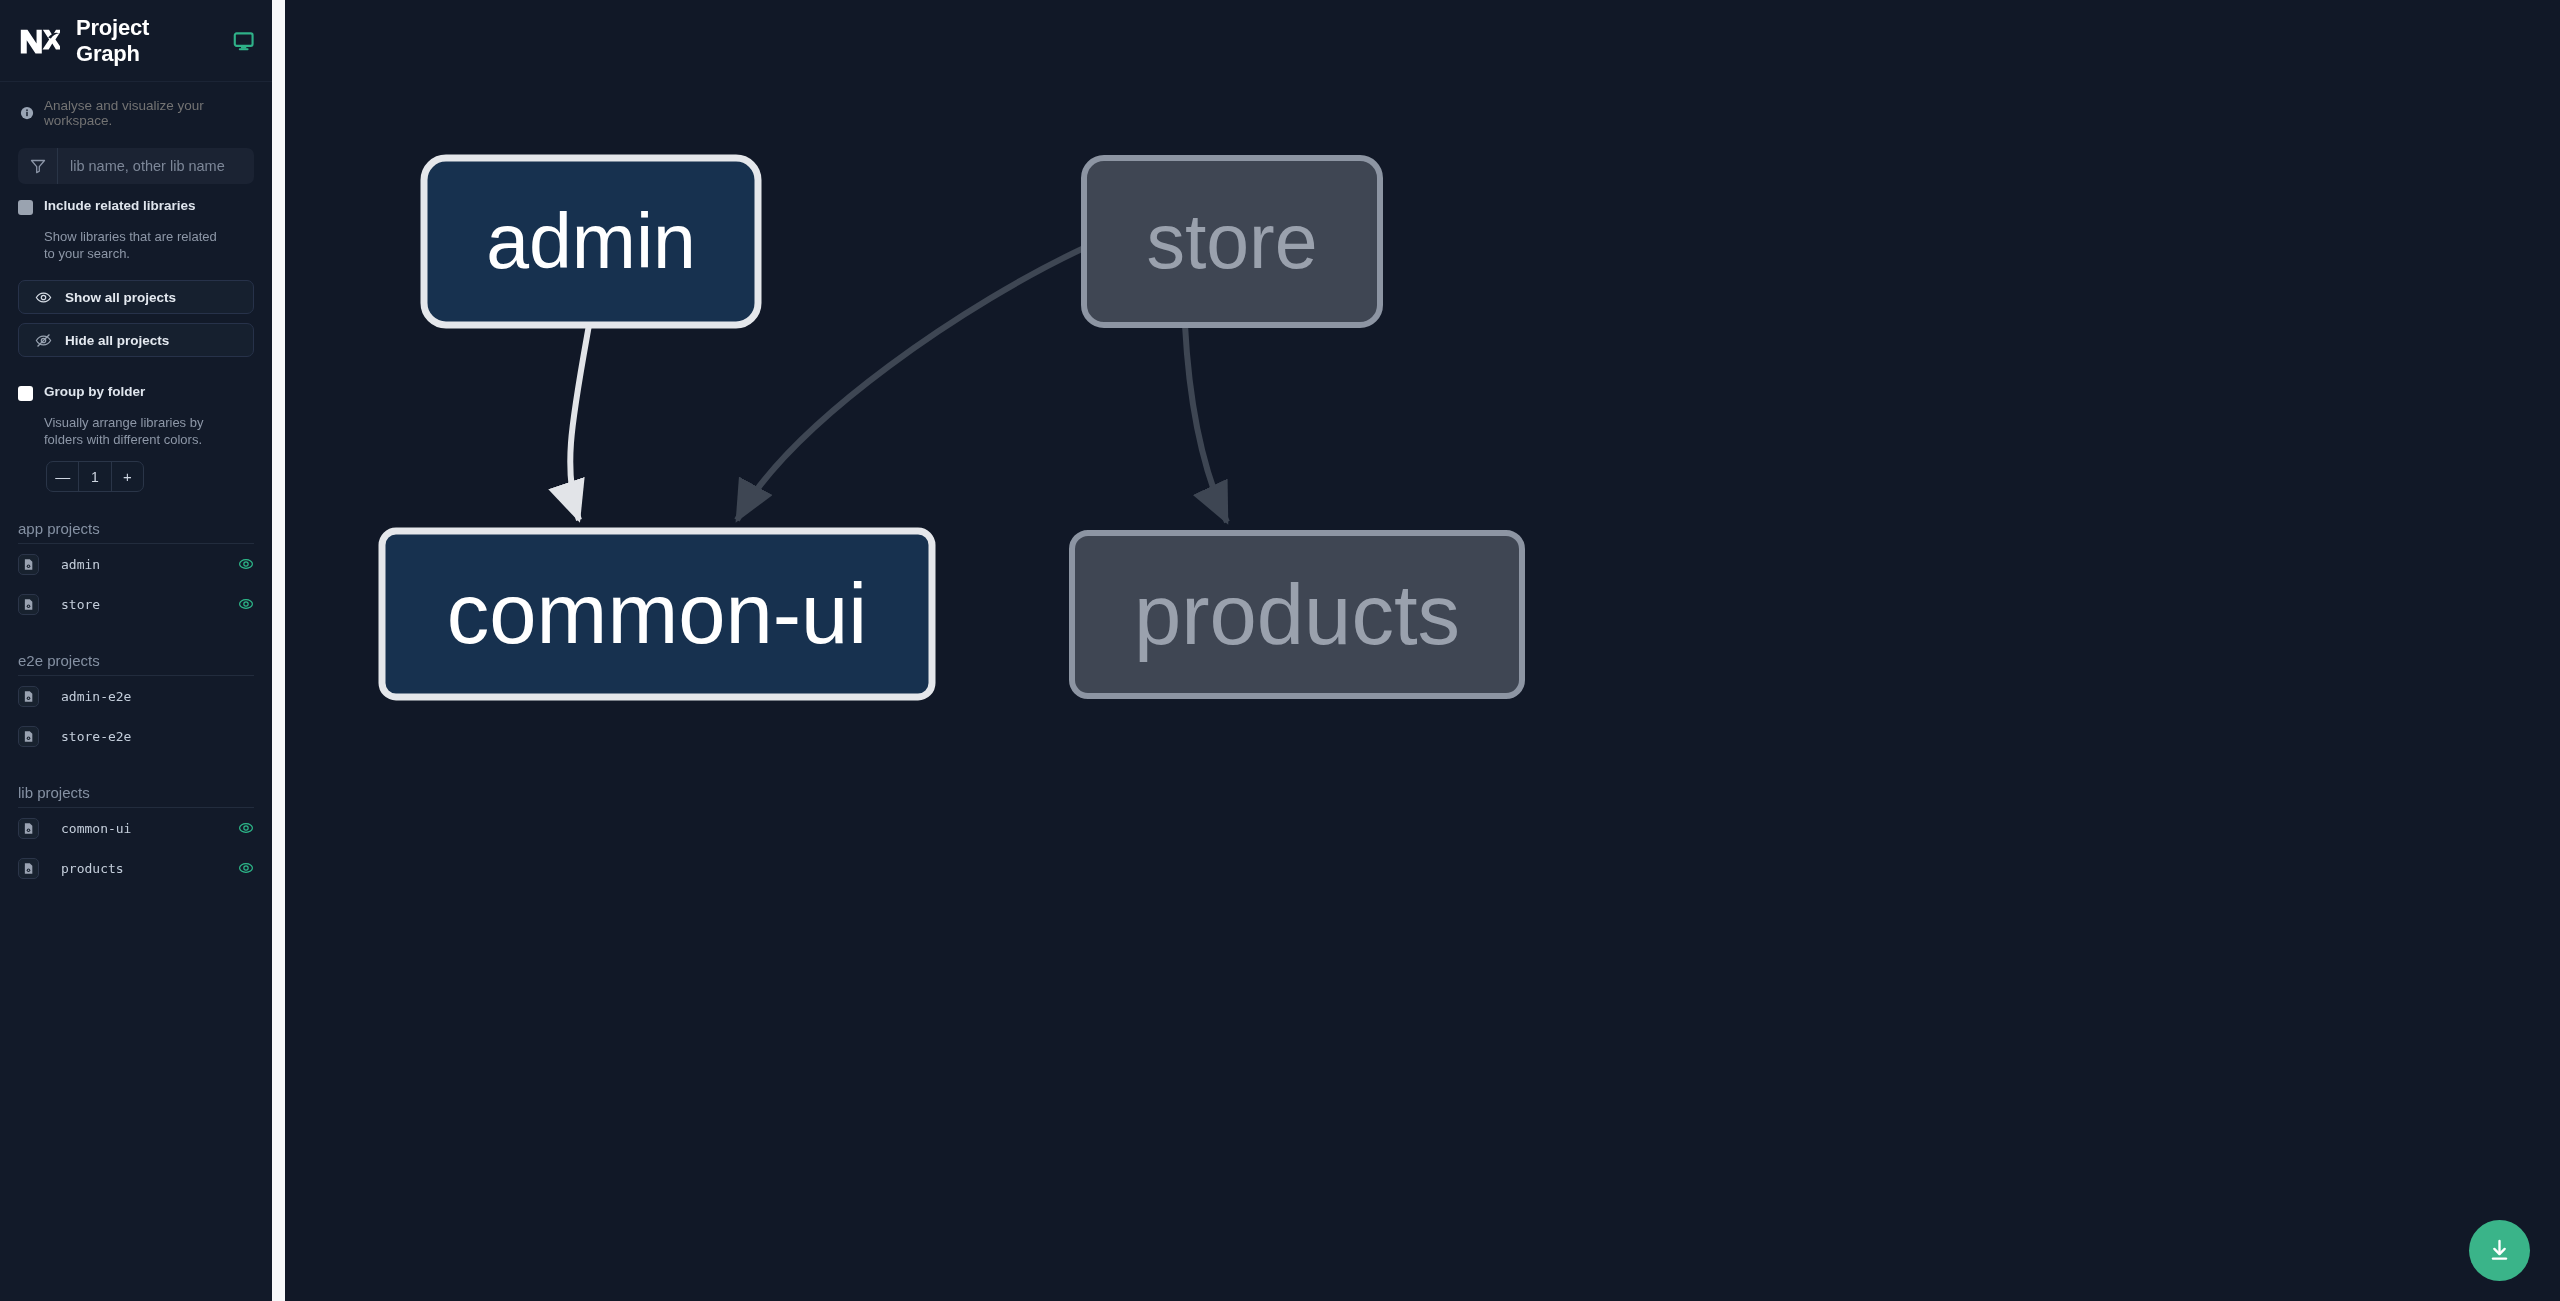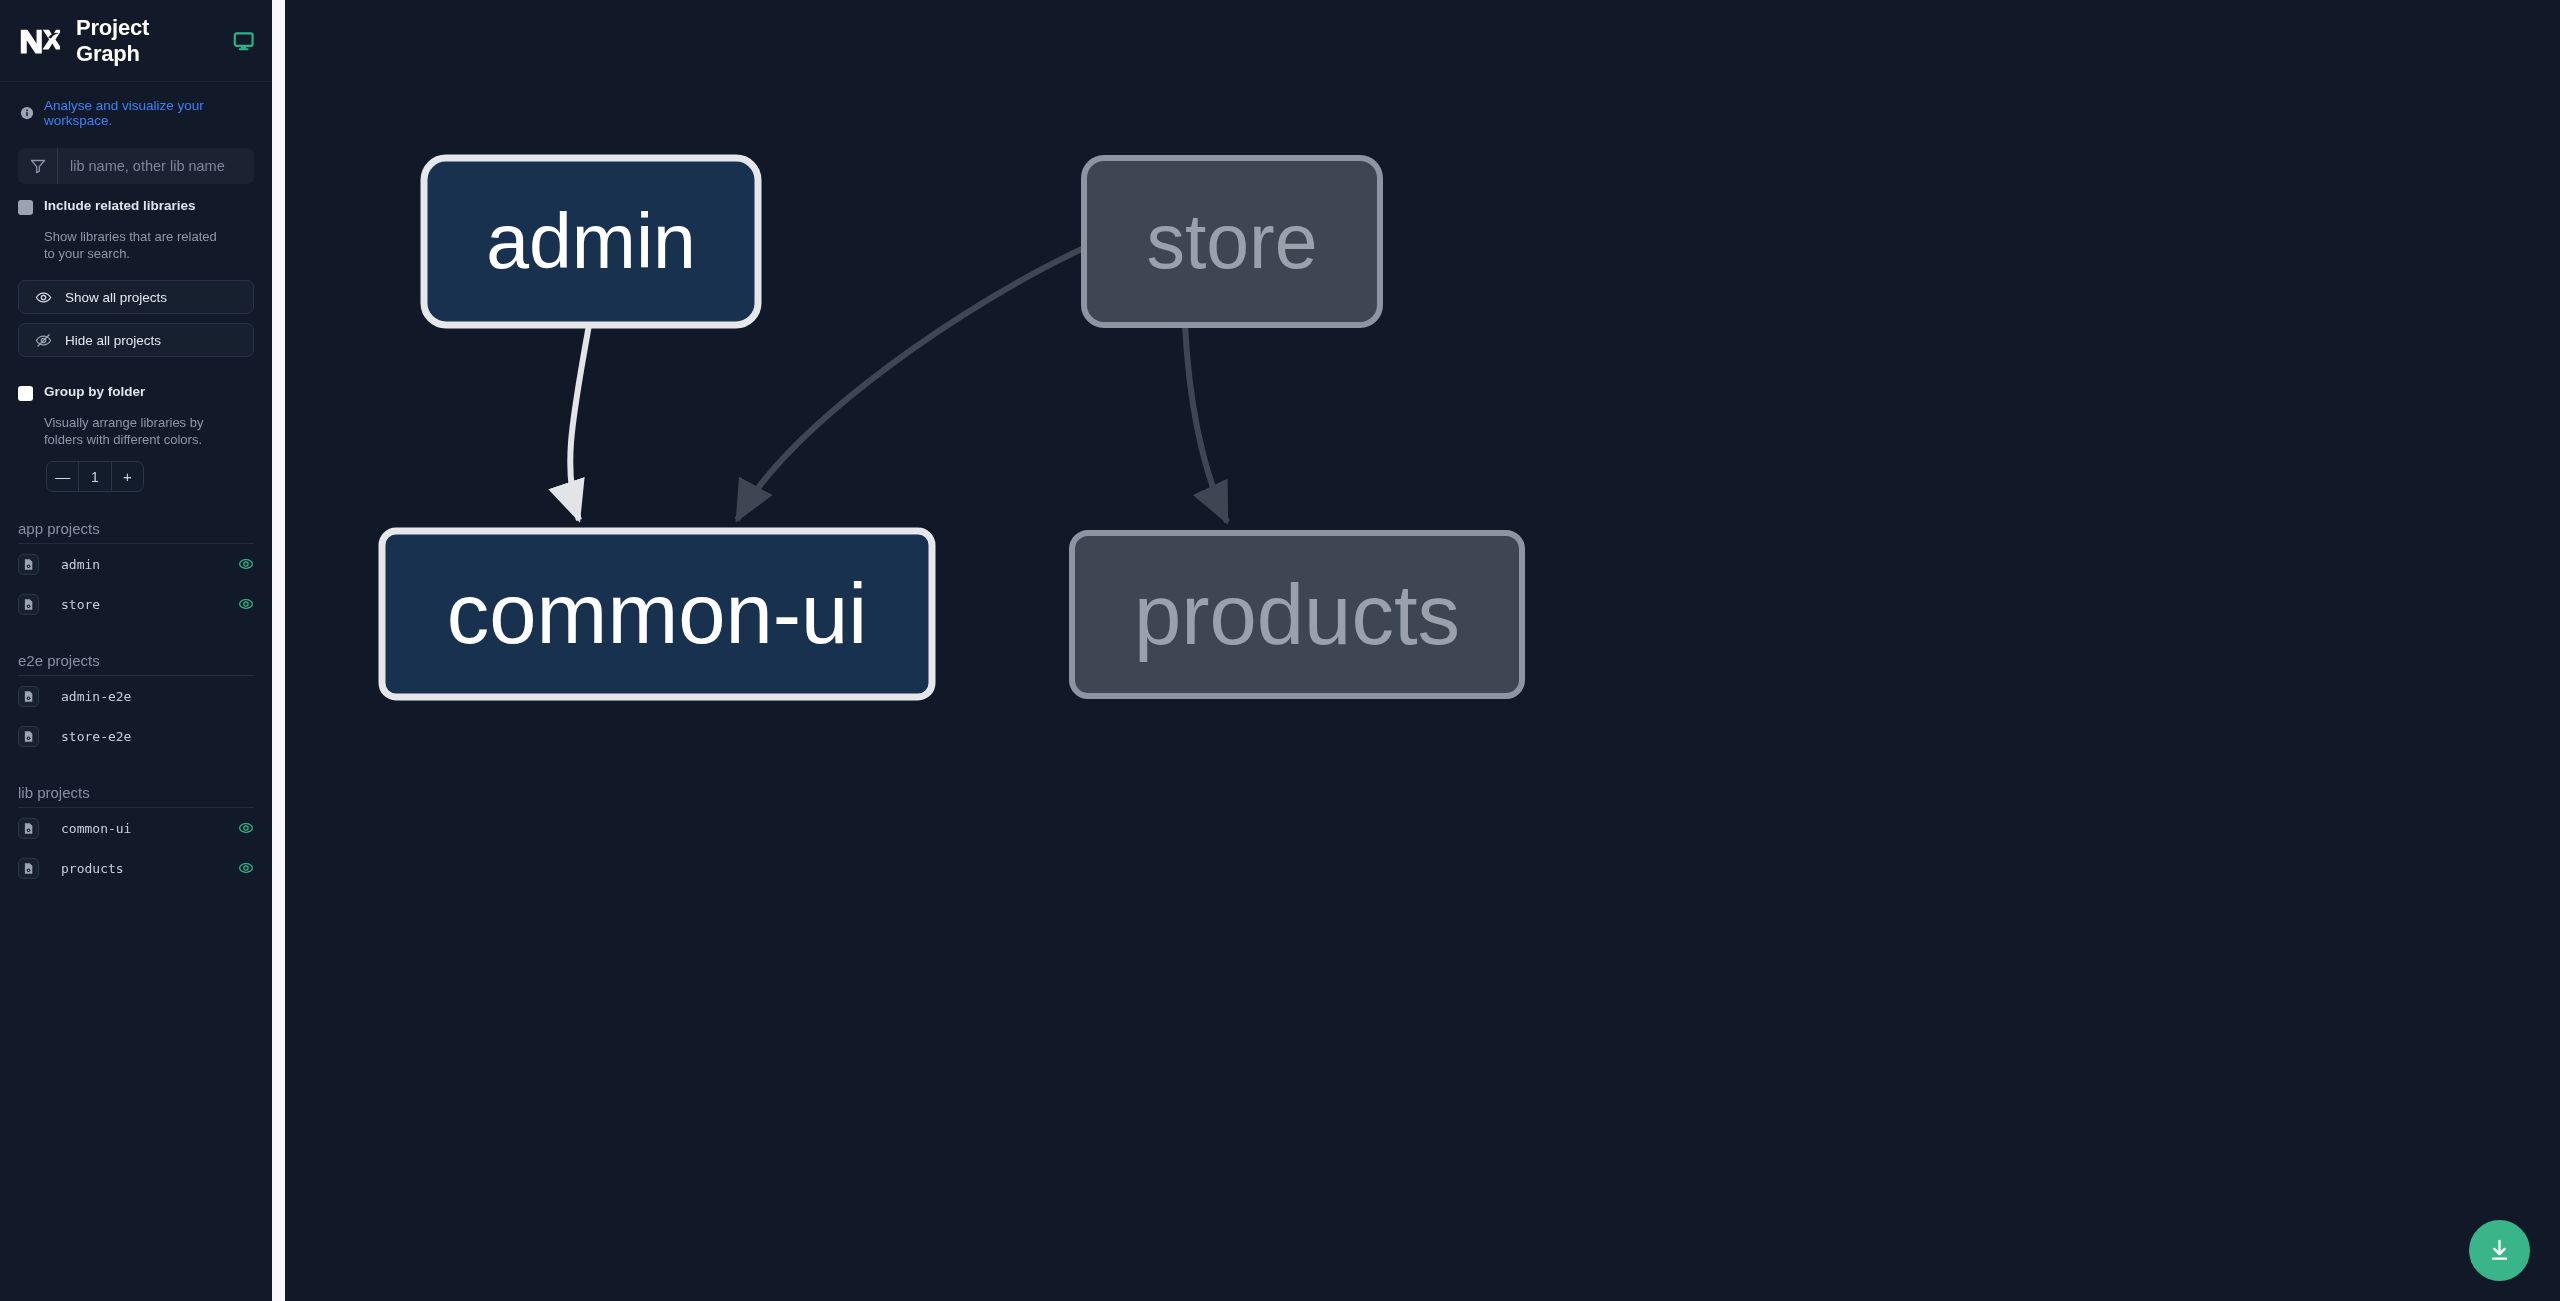"Analyse and visualize your workspace." .sb-tagline { color: #3b82f6 -> #737373 }
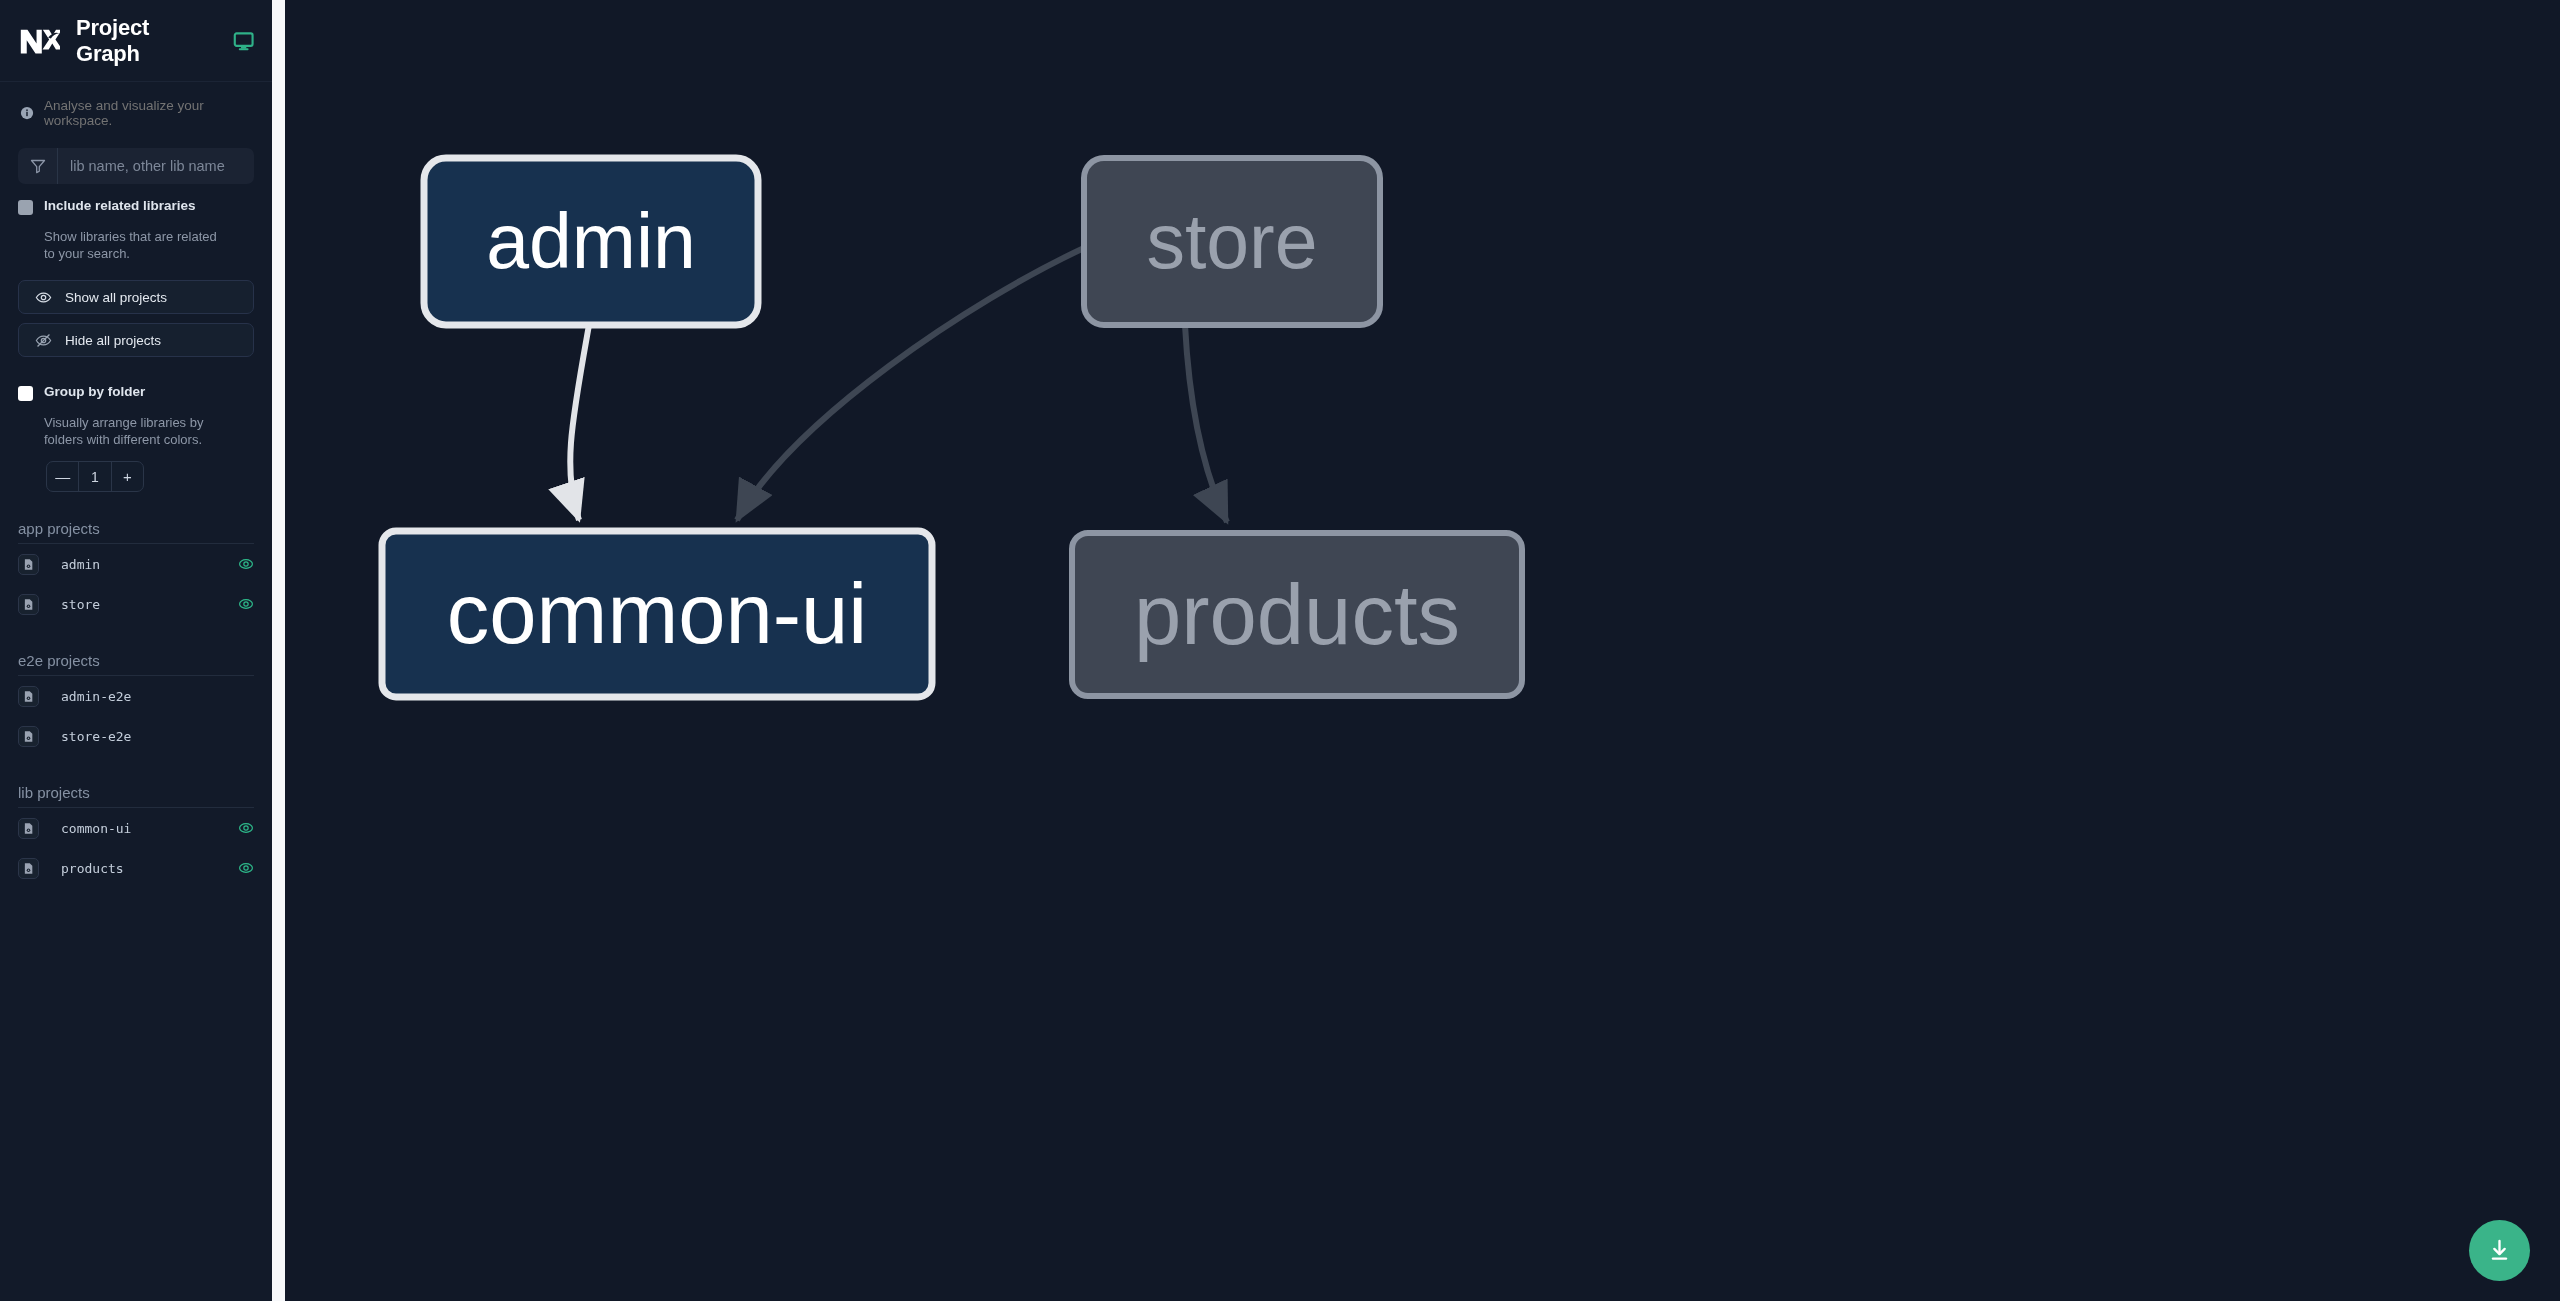"Show all projects" .sb-btn { font-weight: 400 -> 700 }
